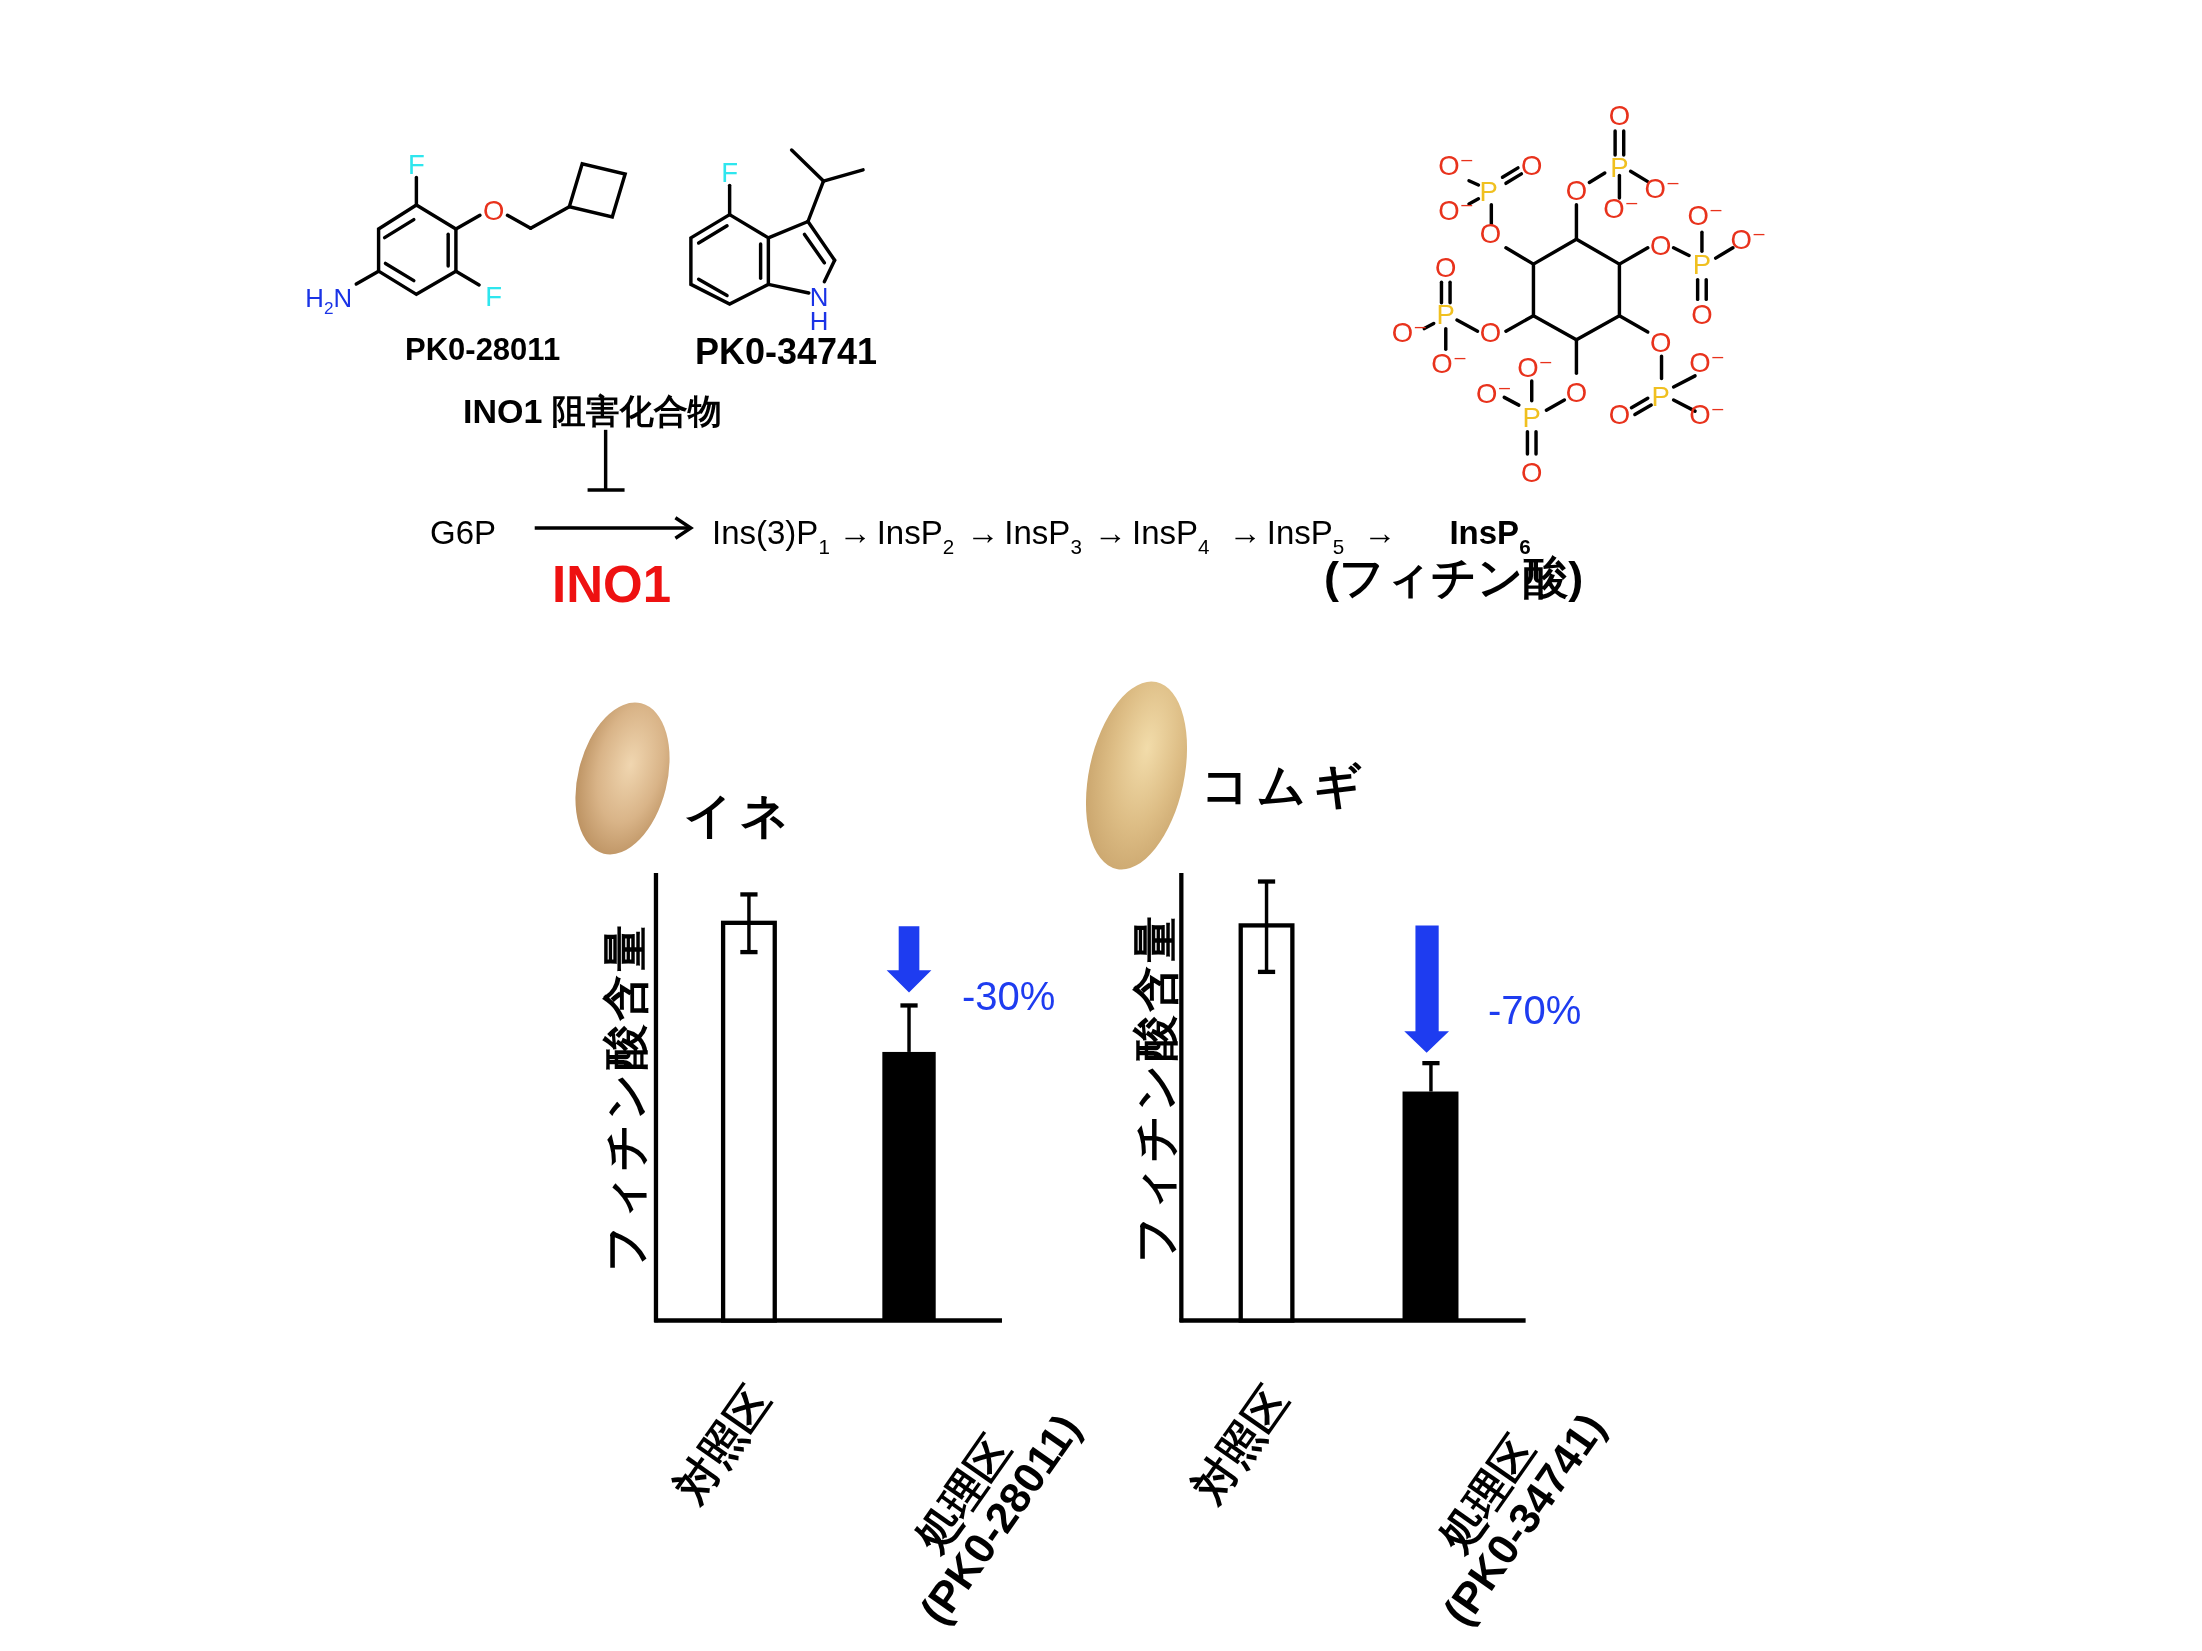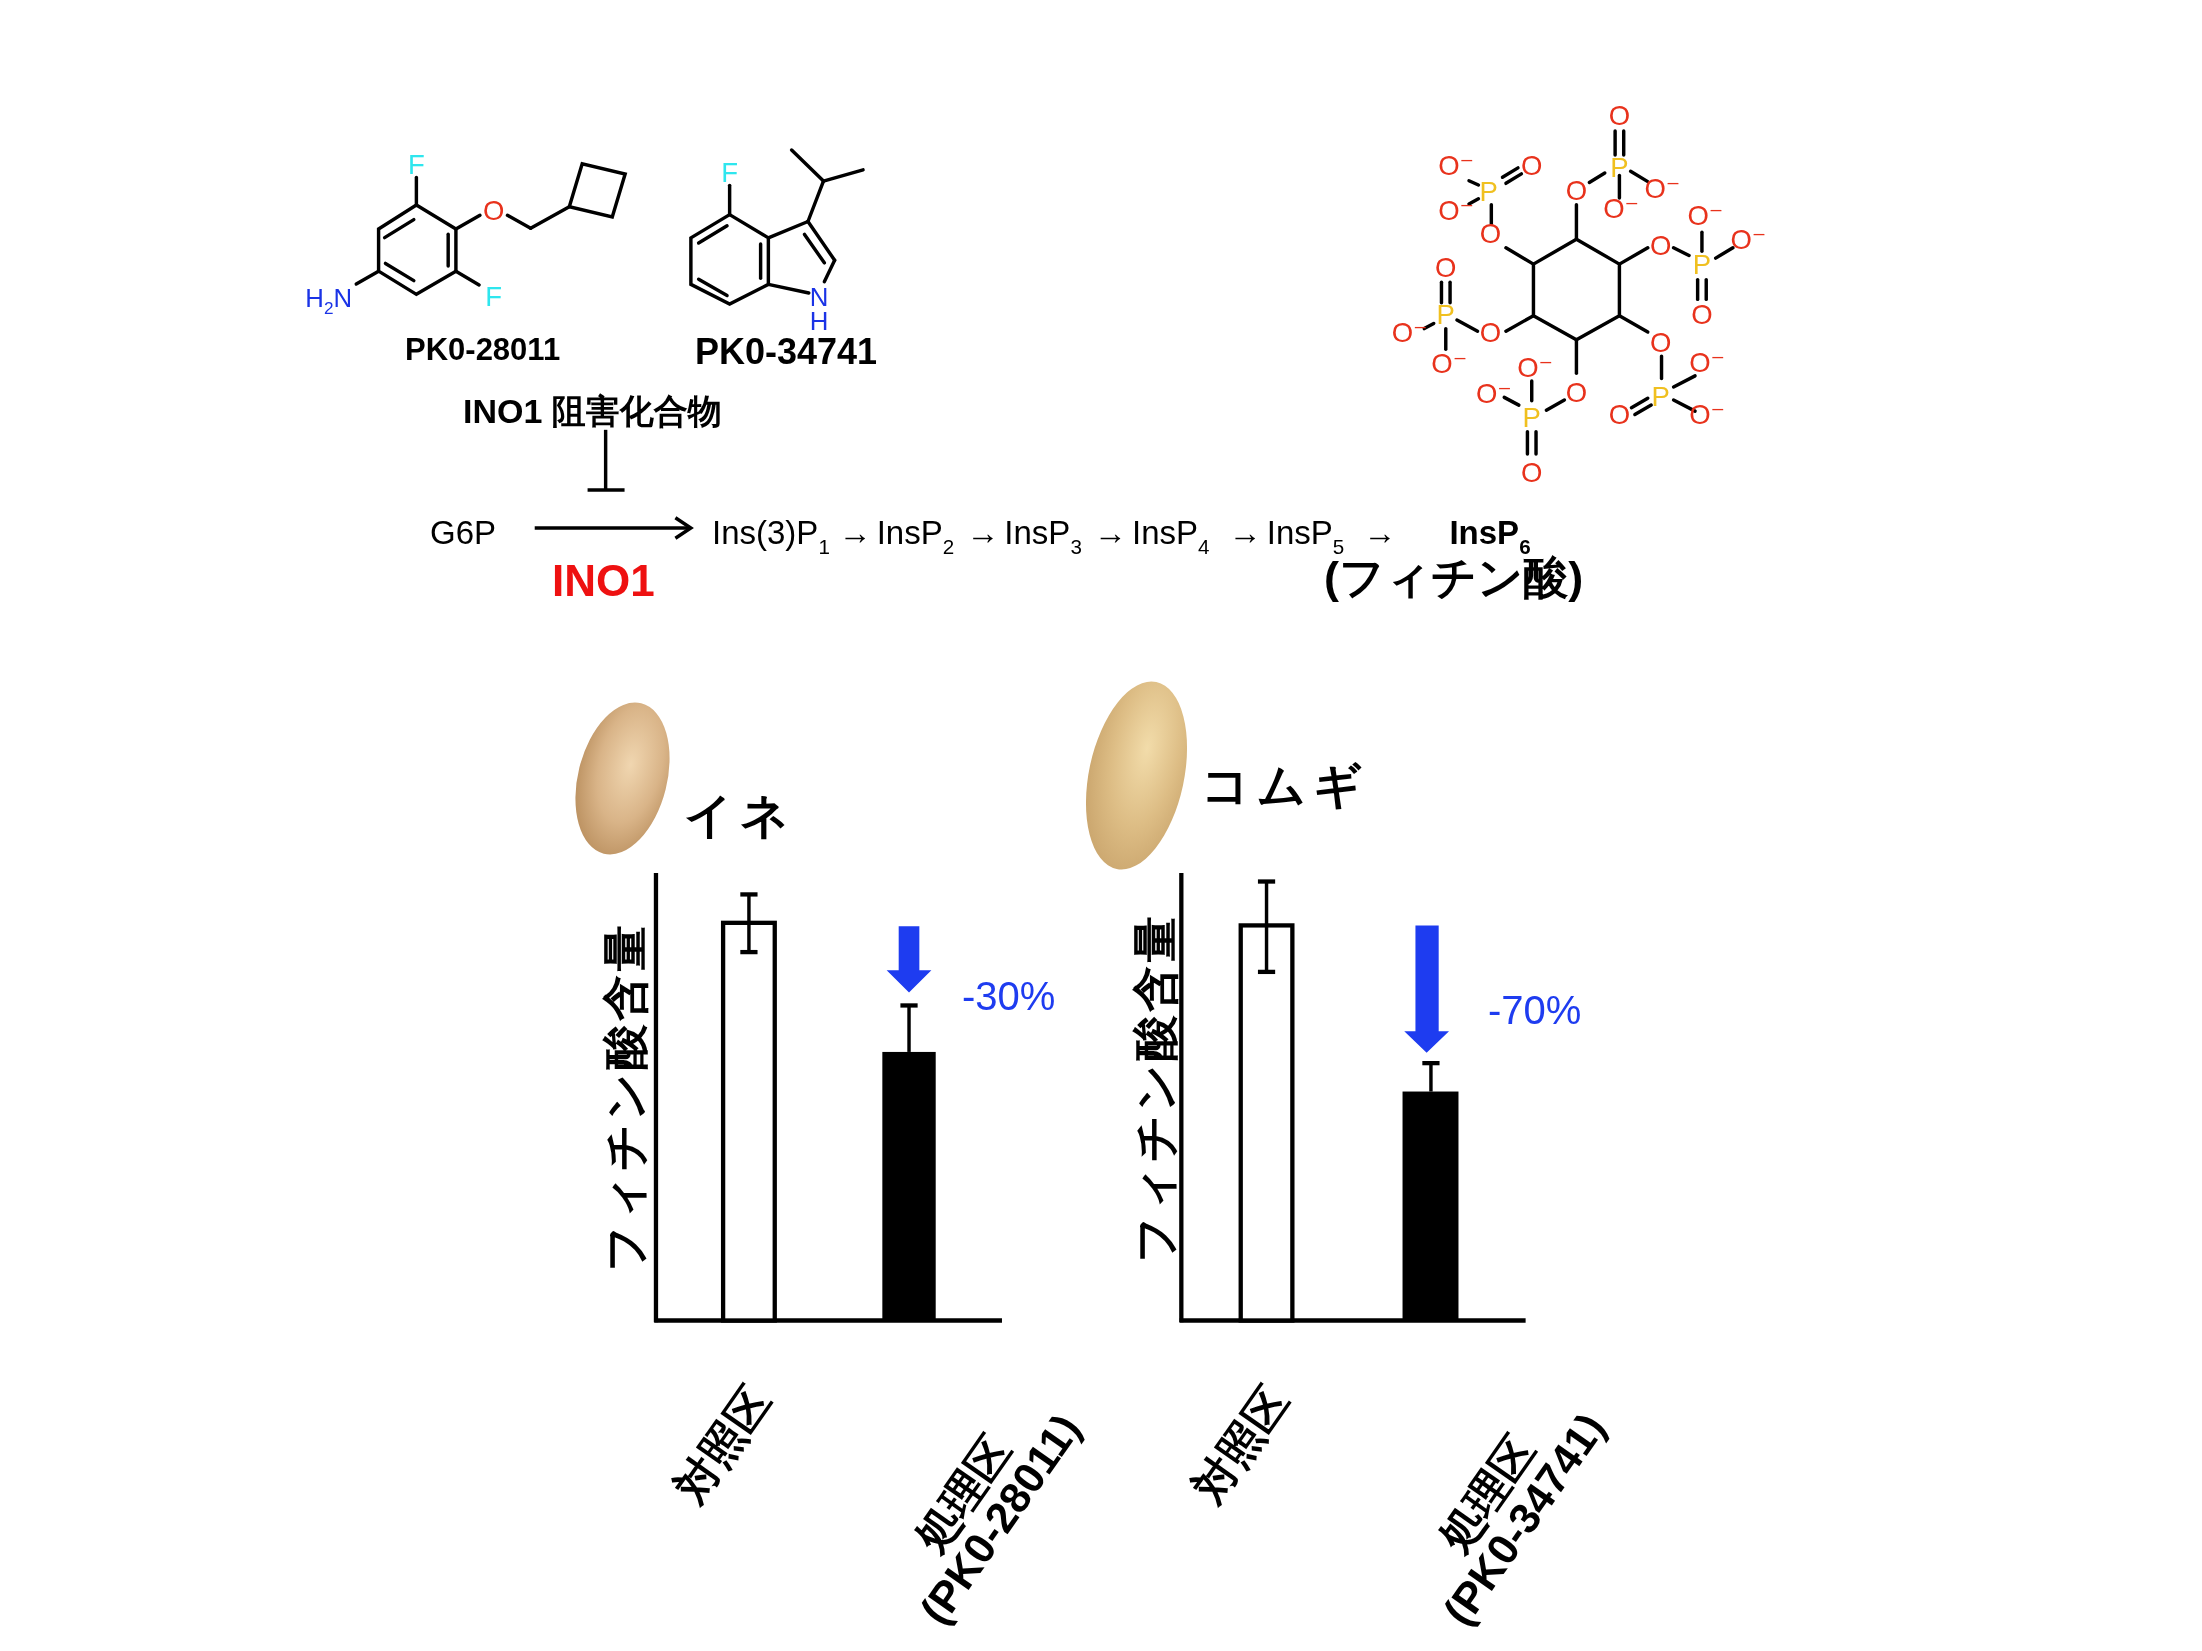"INO1" div.lbl { font-size: 44px -> 51px }
